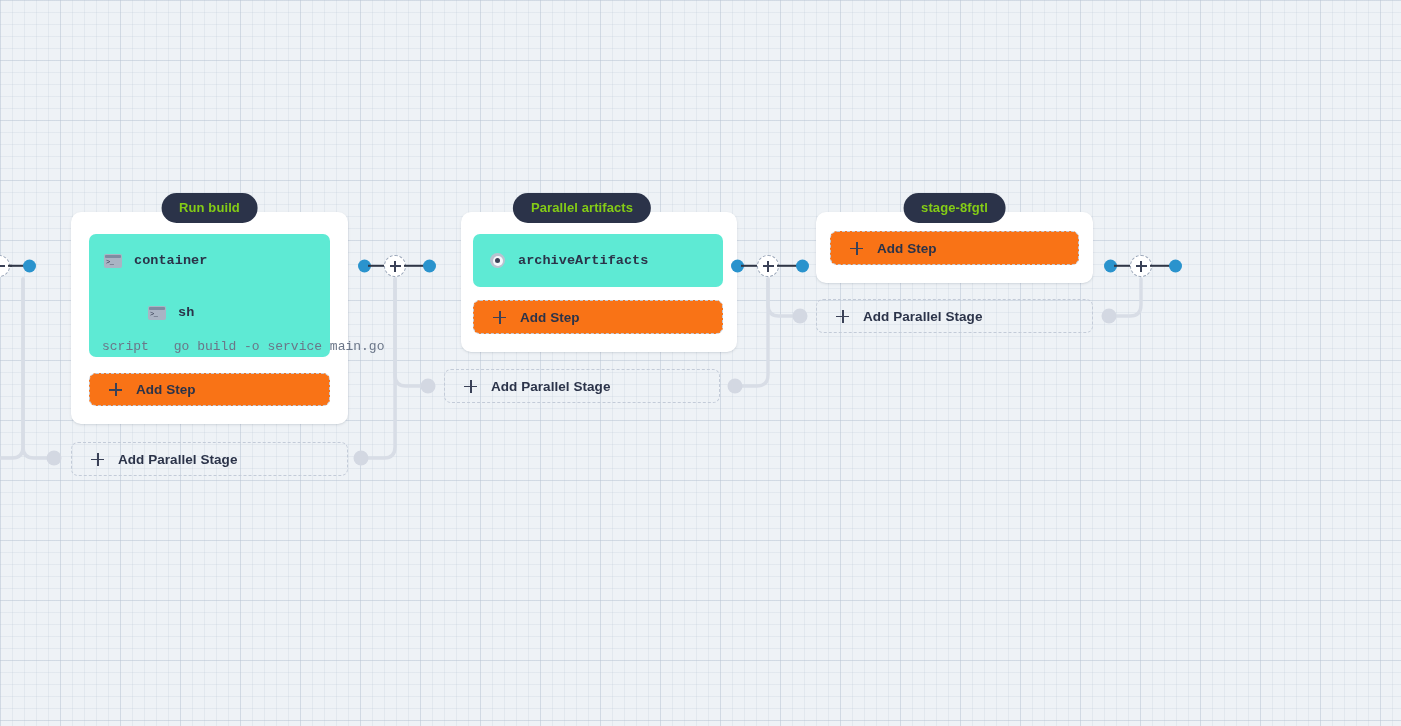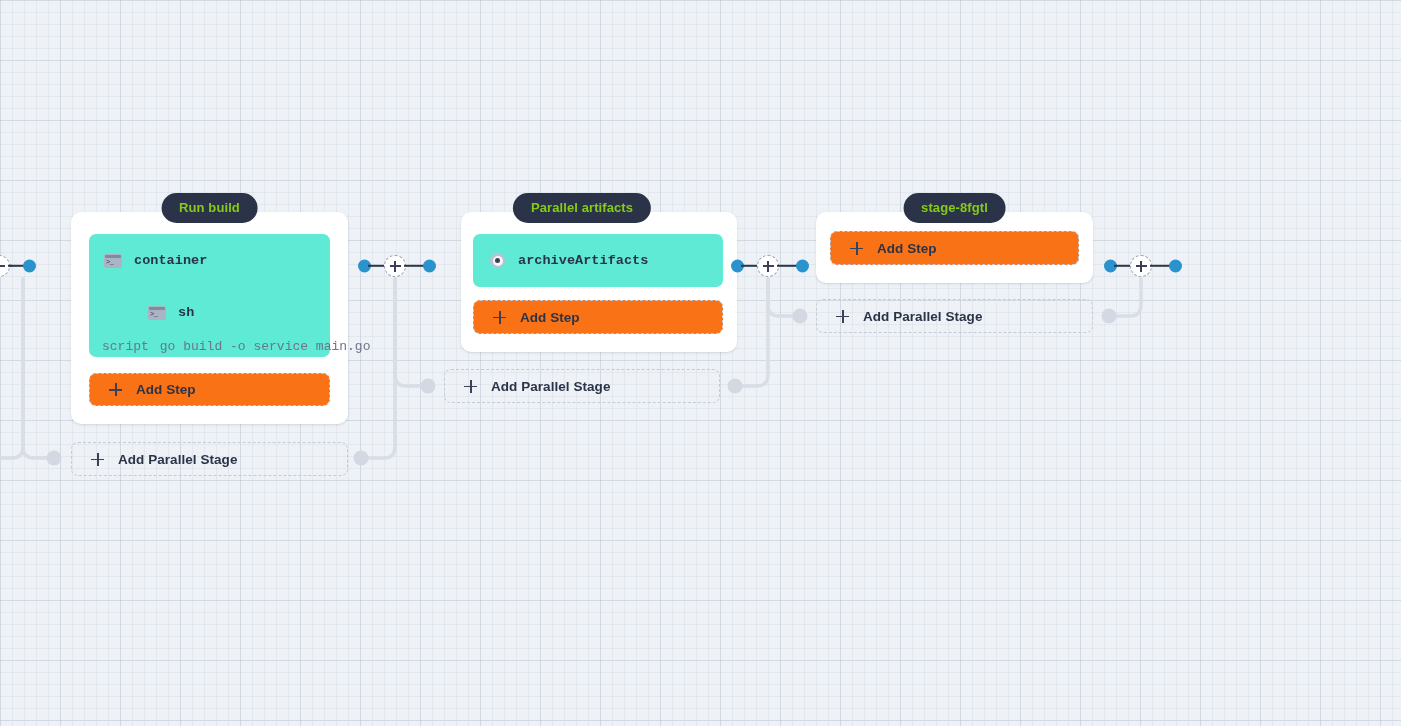"script" div.script-row { gap: none -> 14px }
